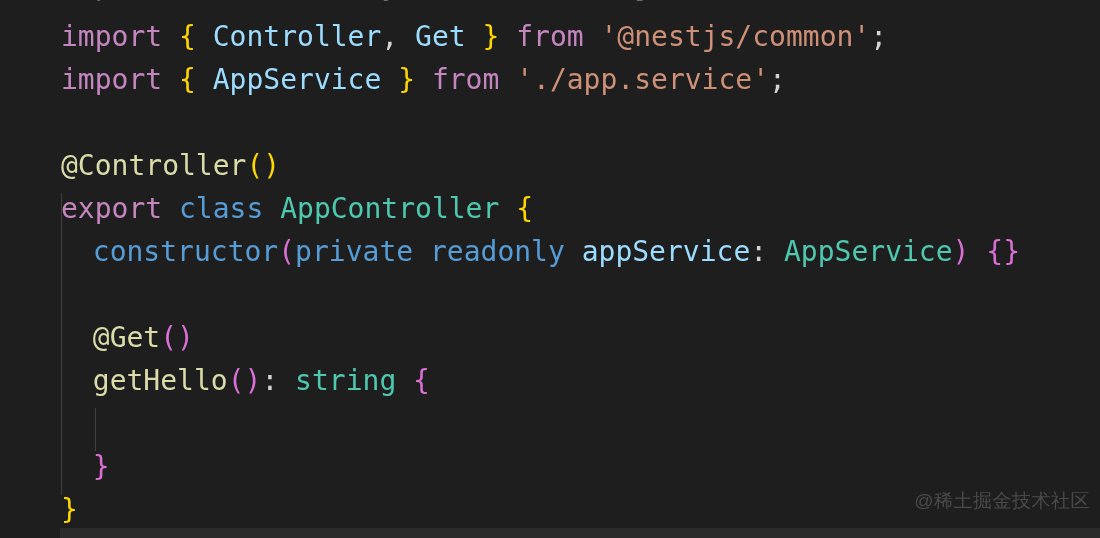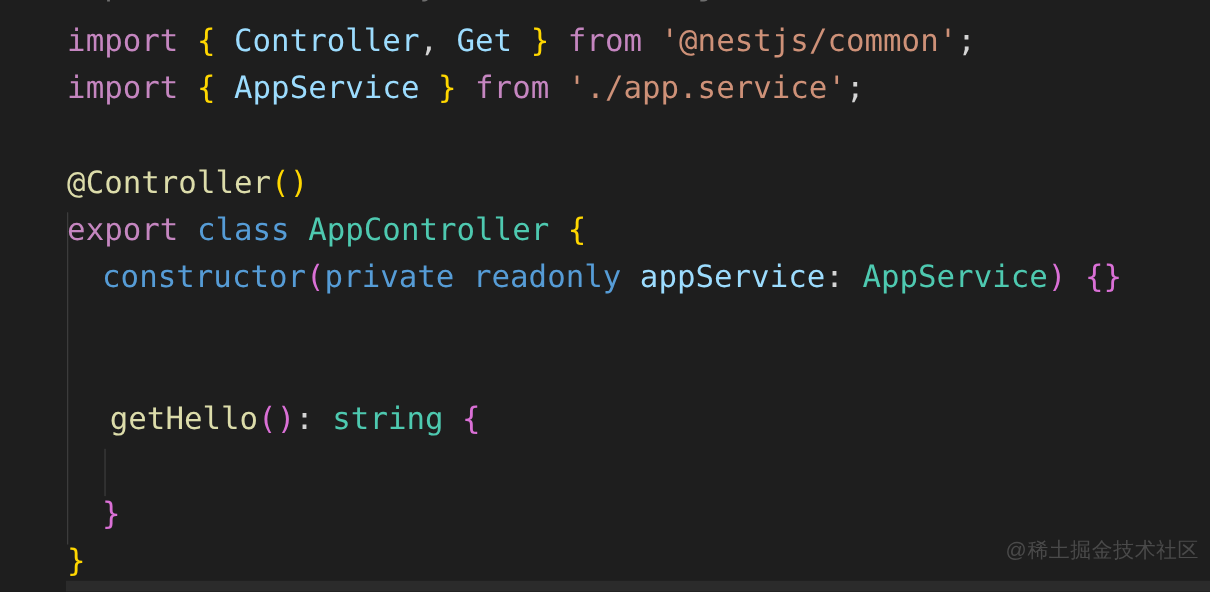"@Get()" div.code-line { html: none -> <div><span>@Get</span><span>(</span><span>)</span></div> }
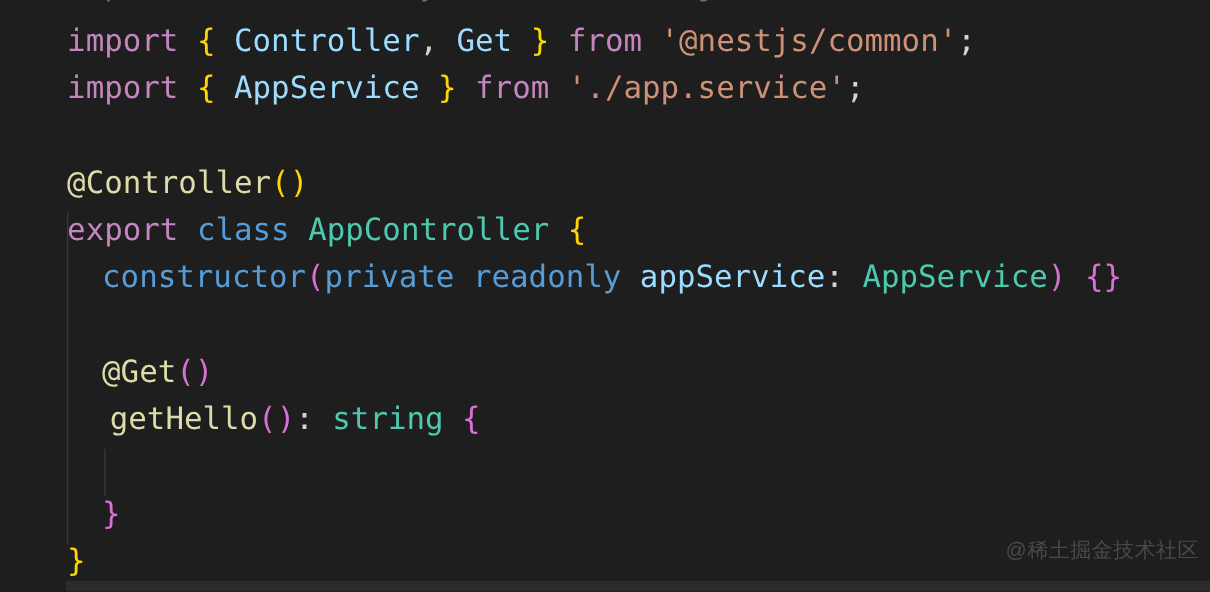"getHello(): string {" div.code-line { margin-left: 7px -> none }
